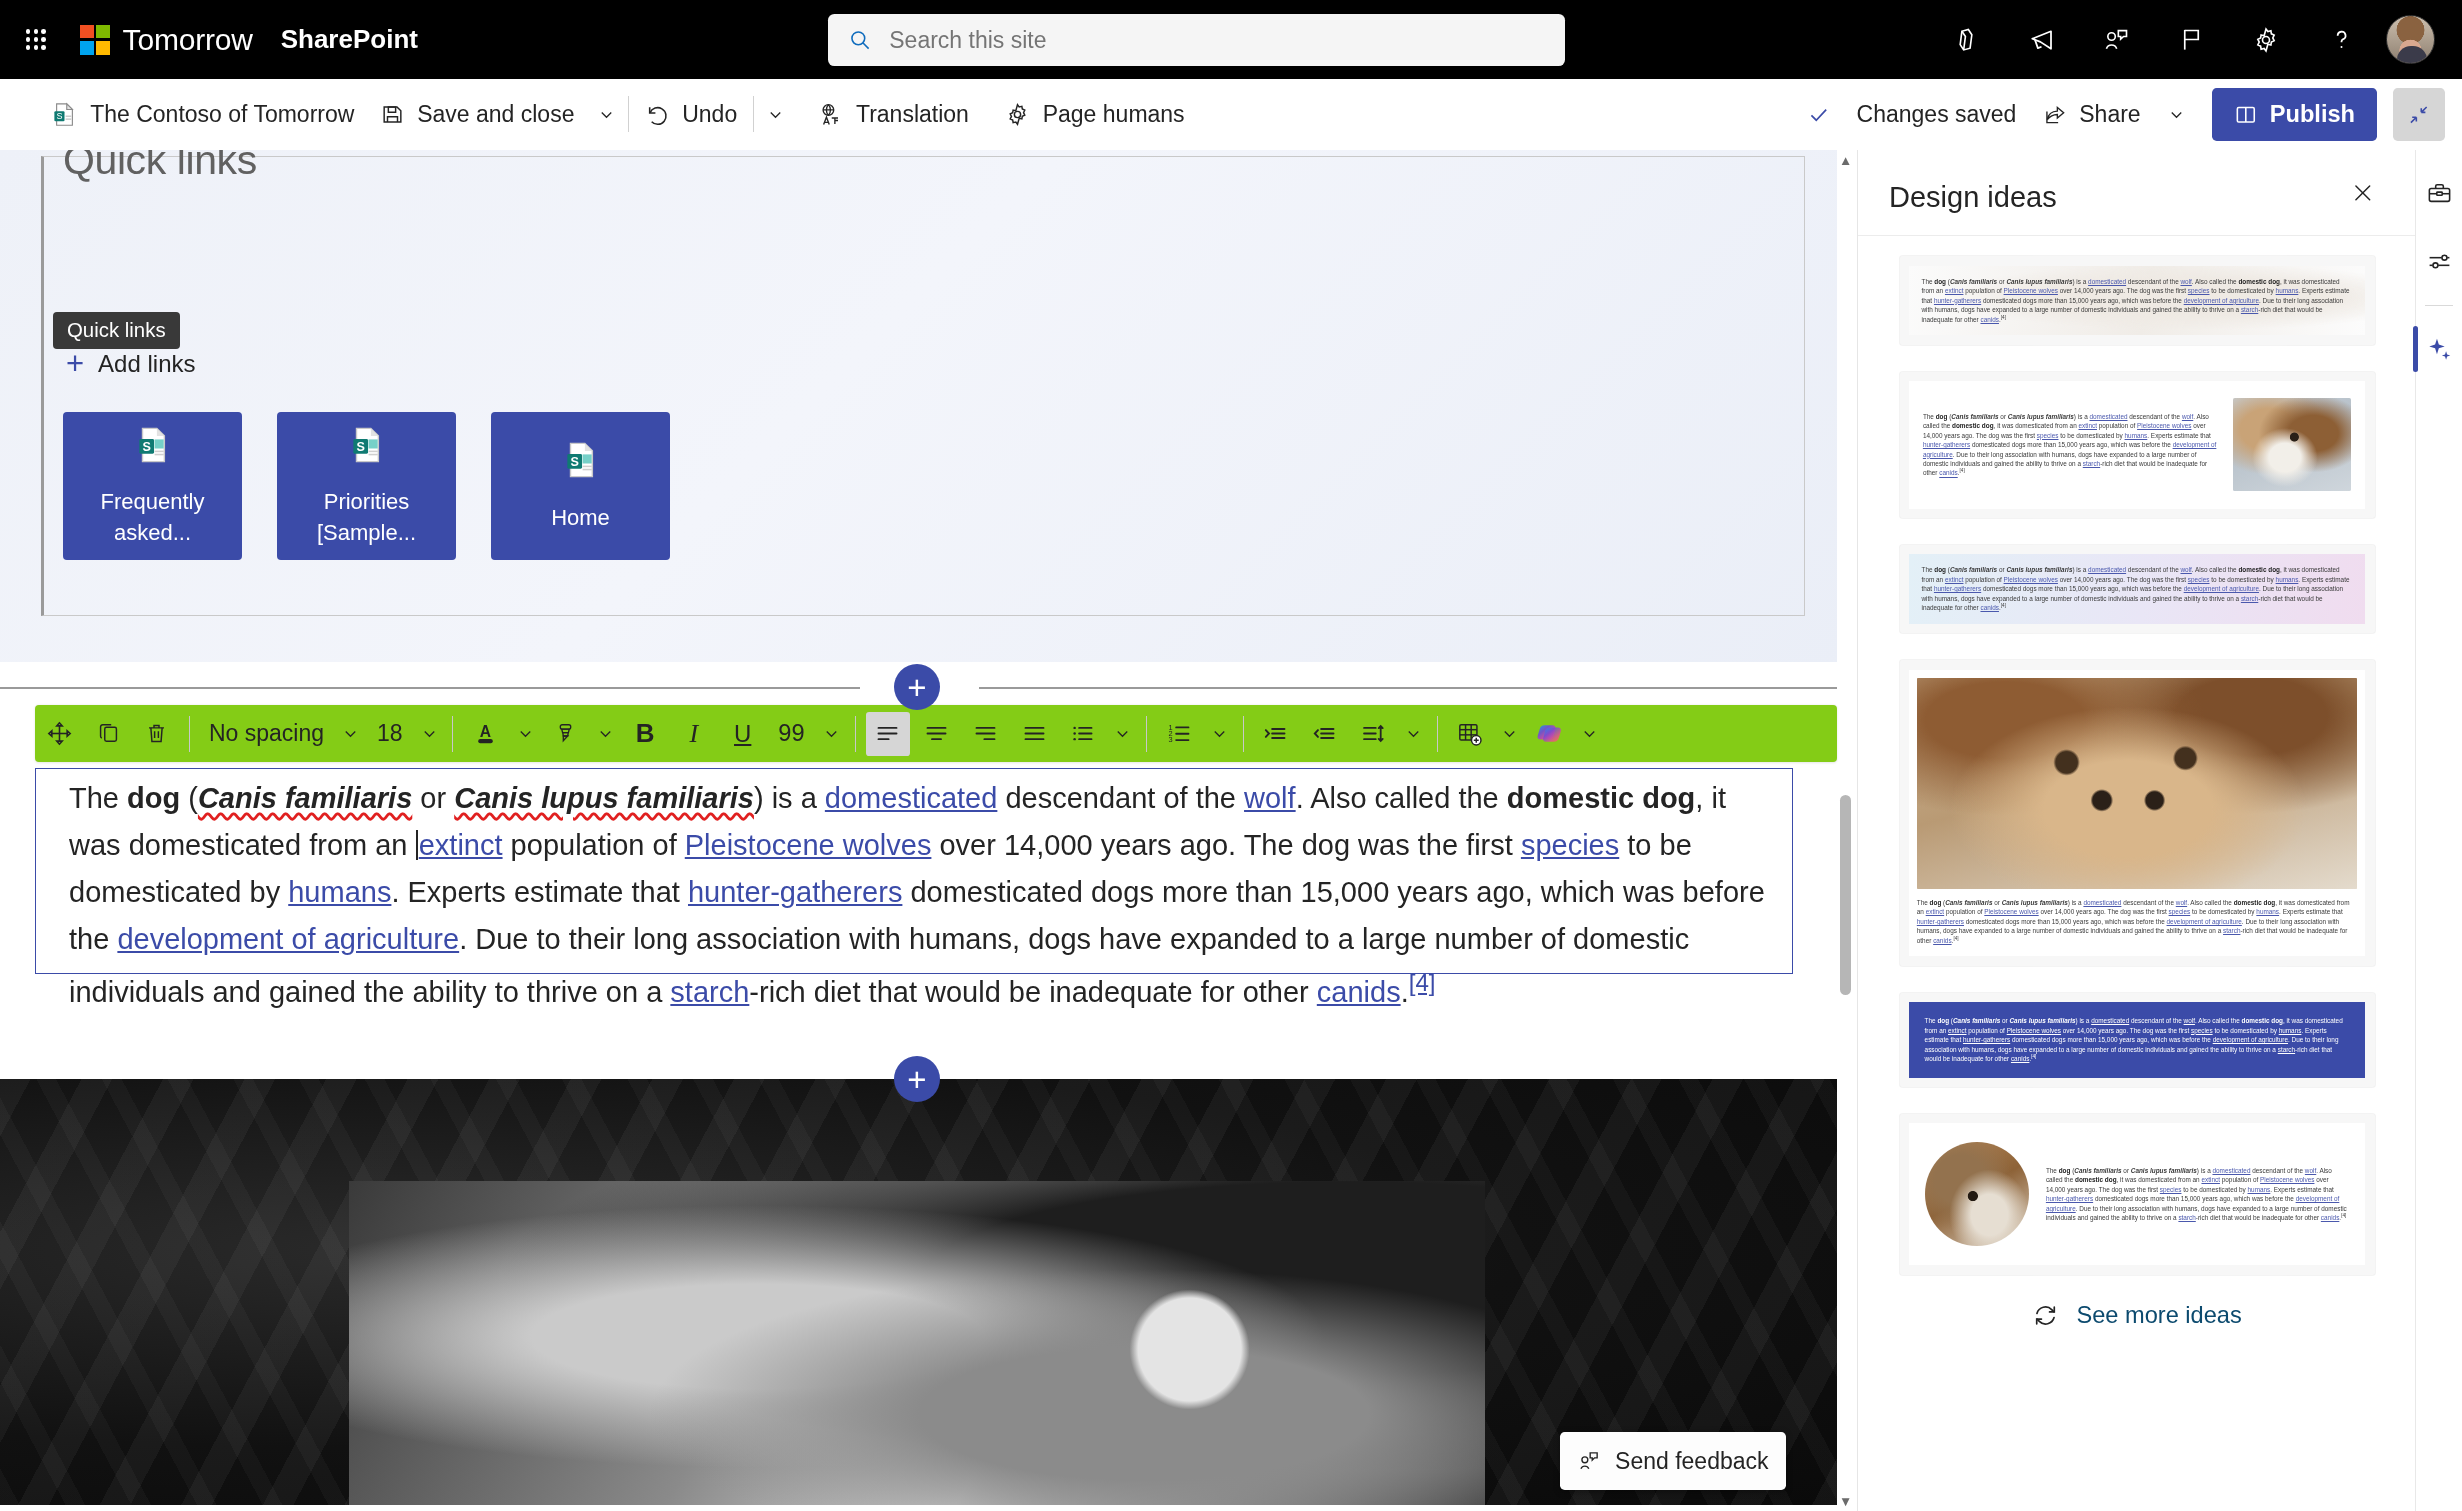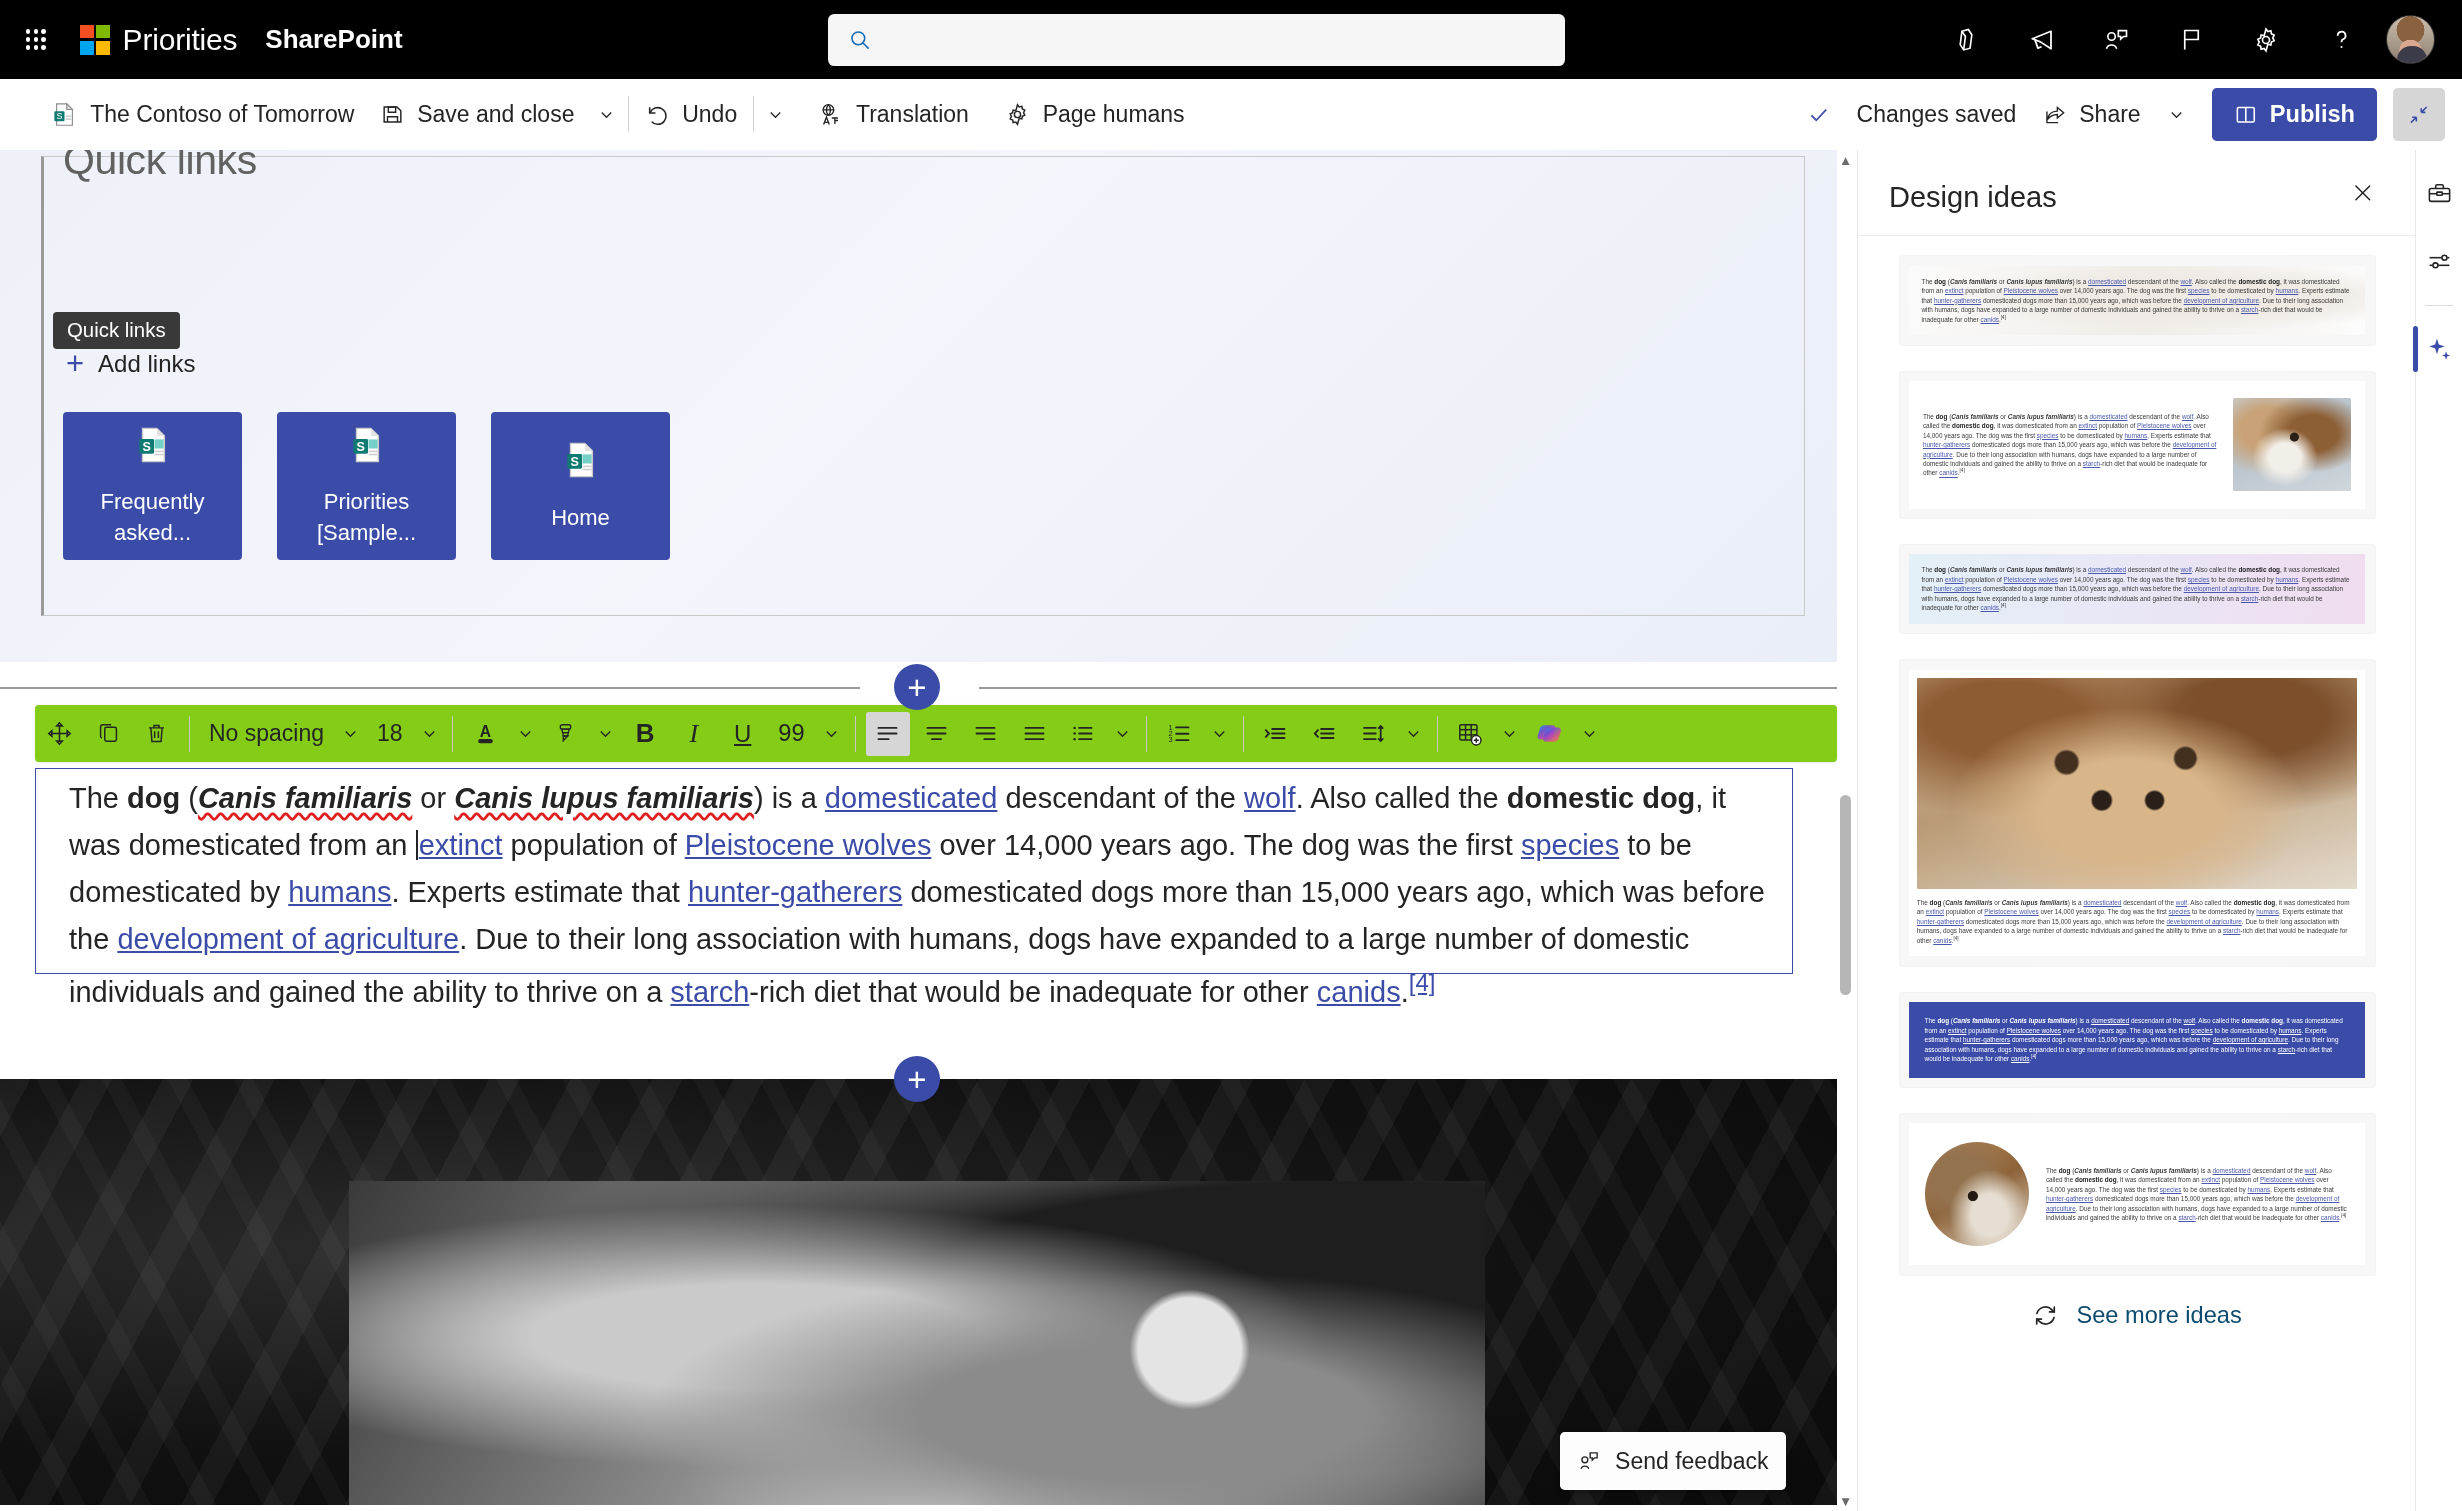"Priorities" span.ms-word { text: Priorities -> Tomorrow }
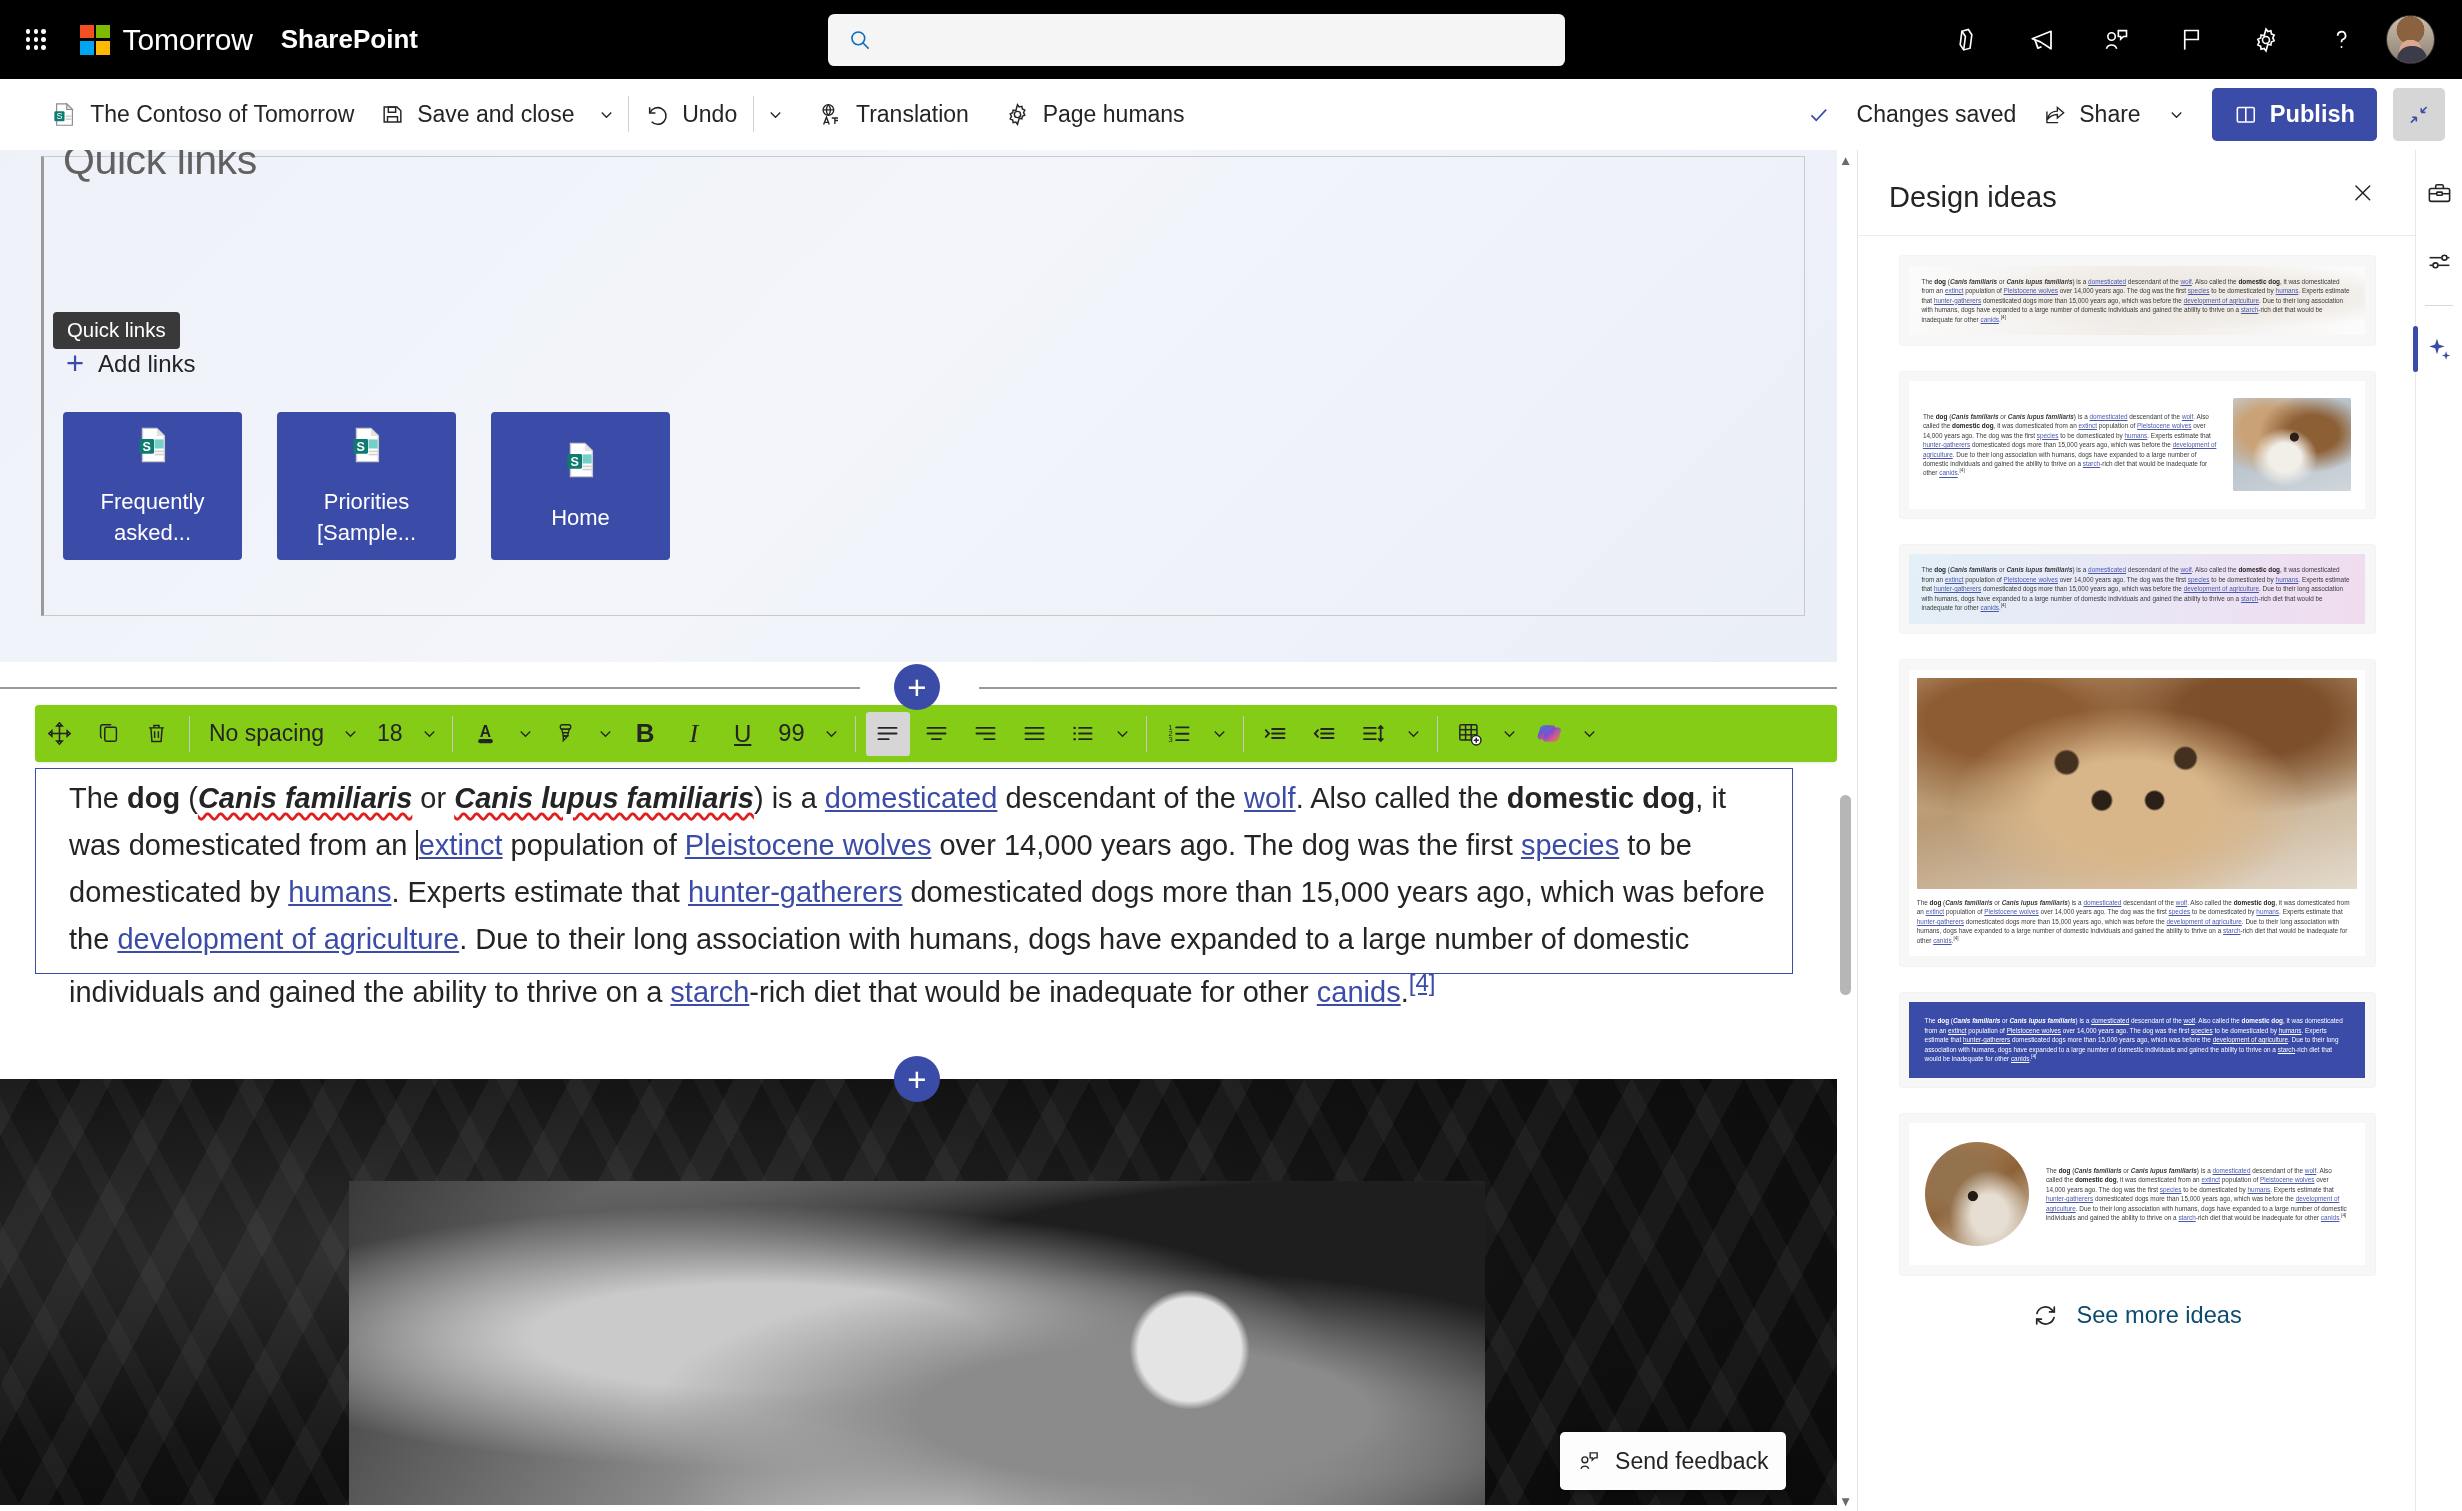"Search this site" input { html: none -> <input> }
